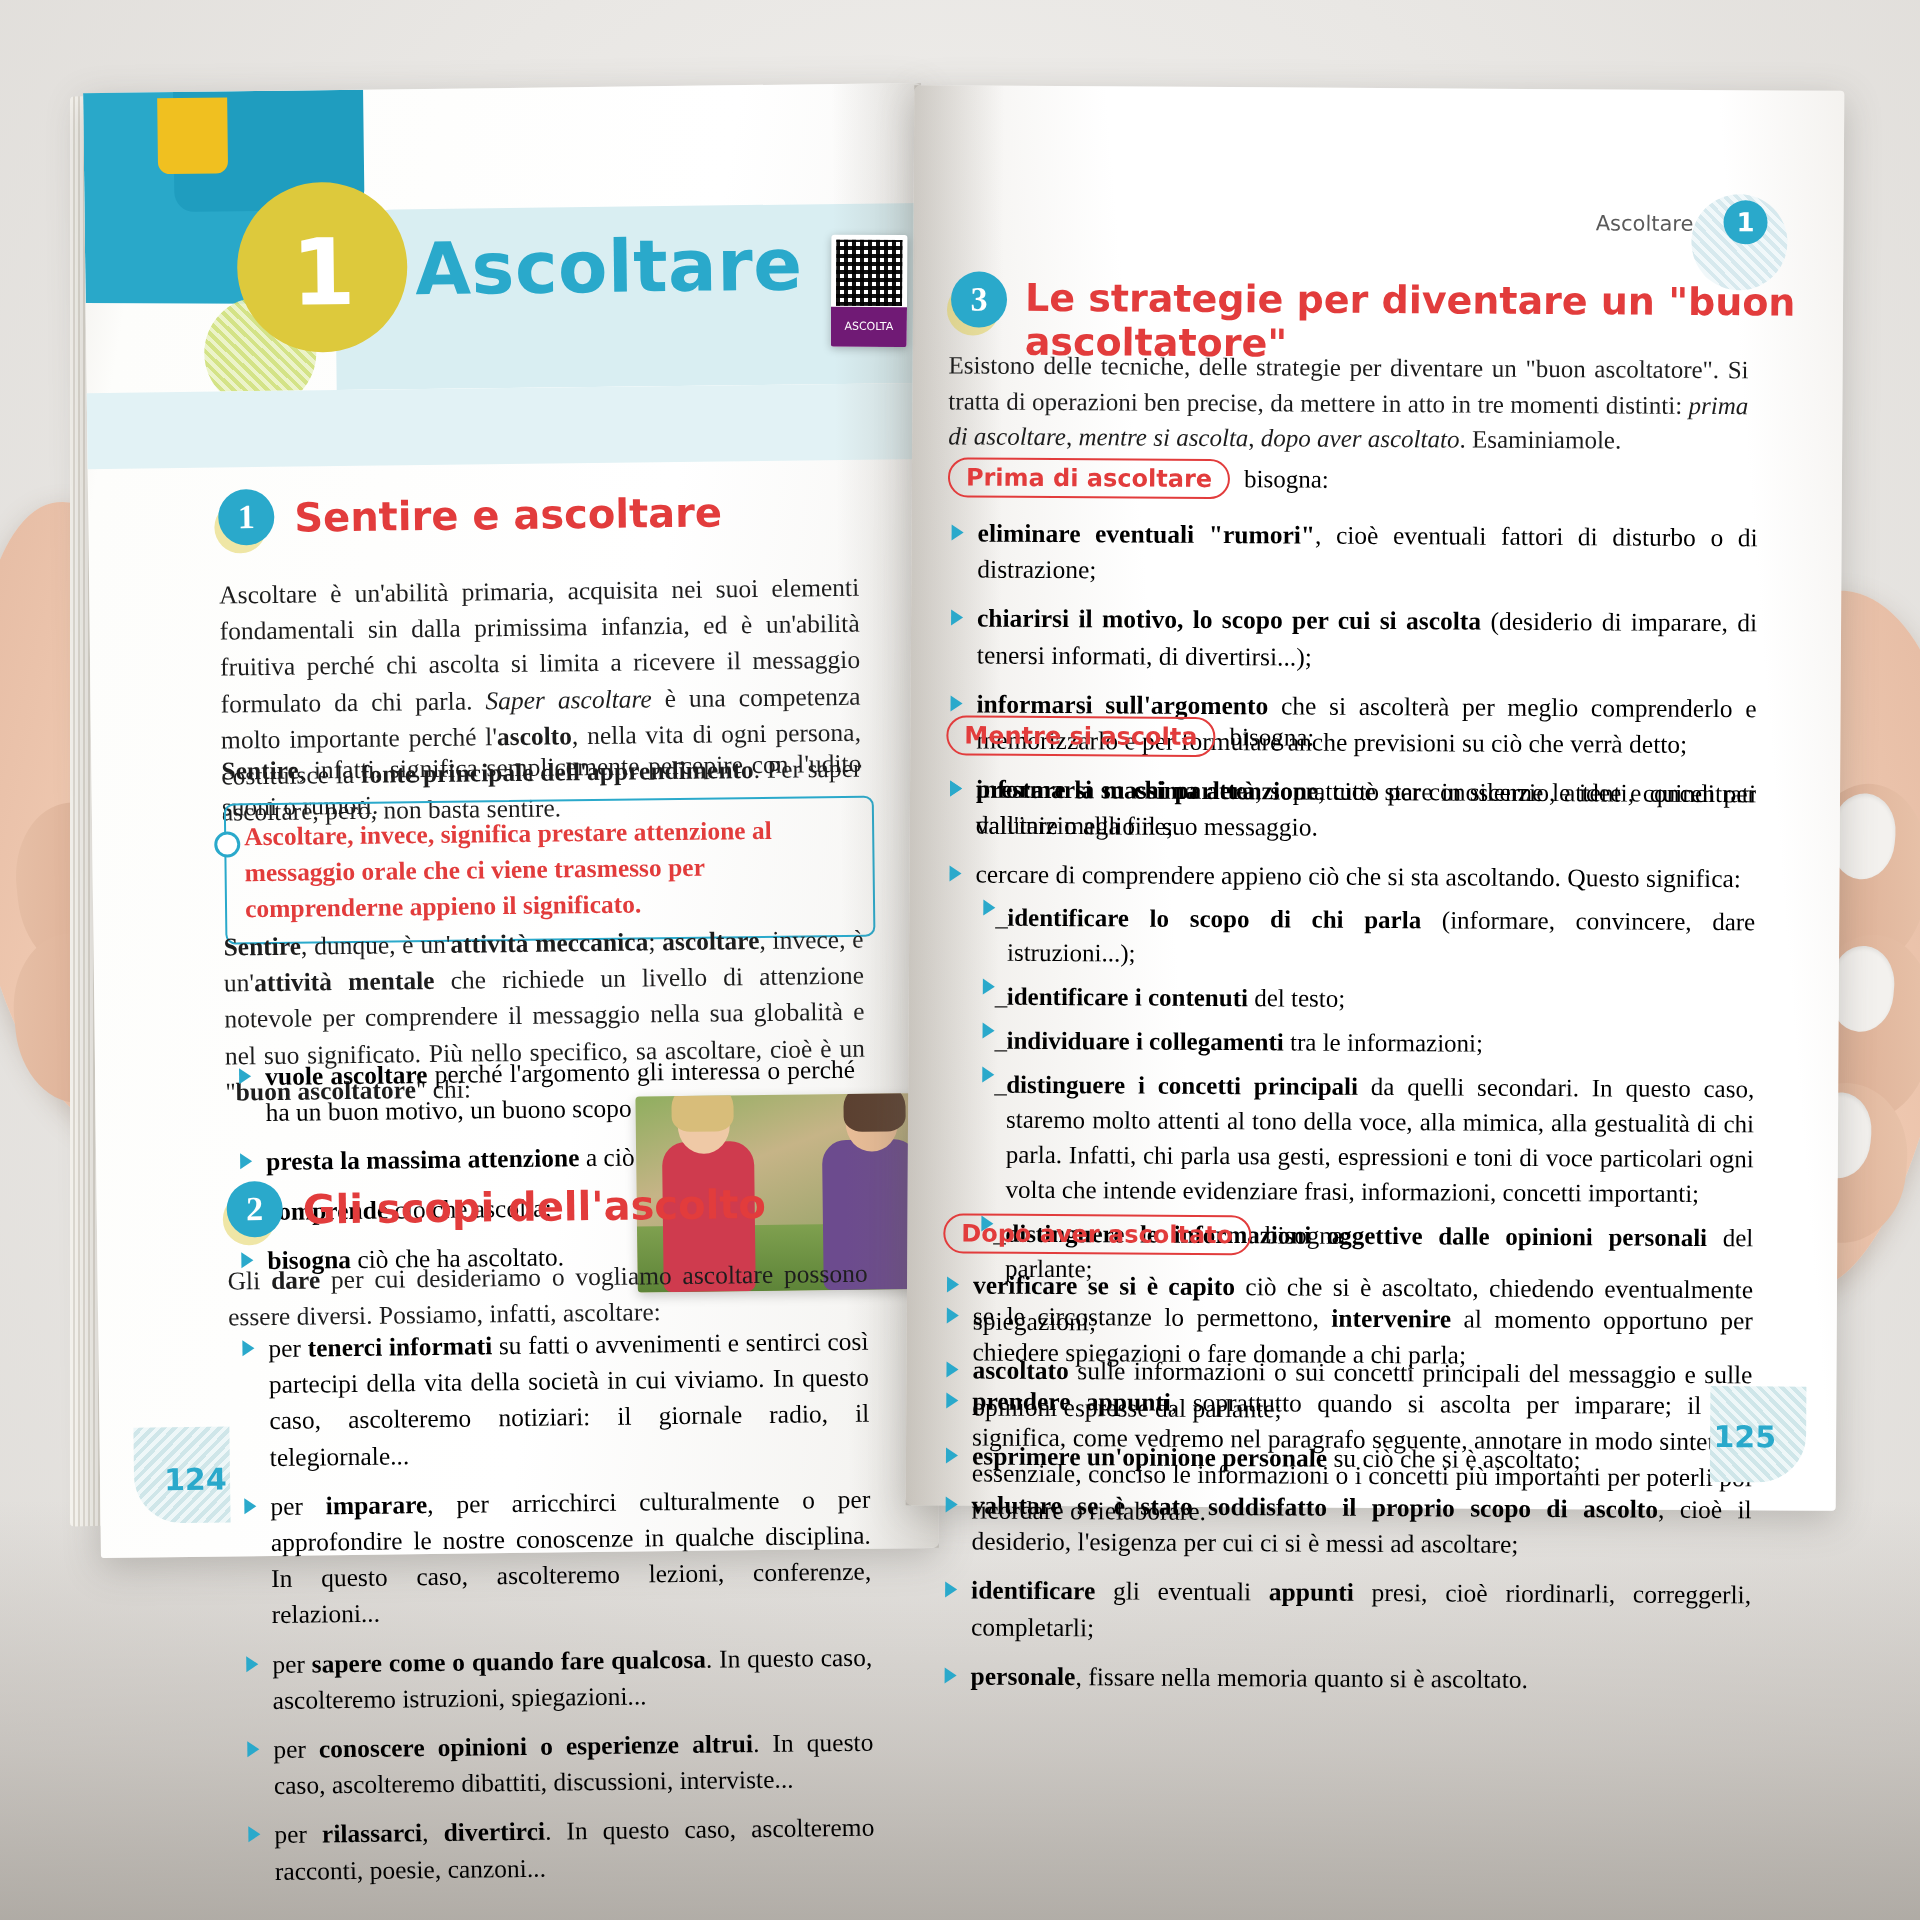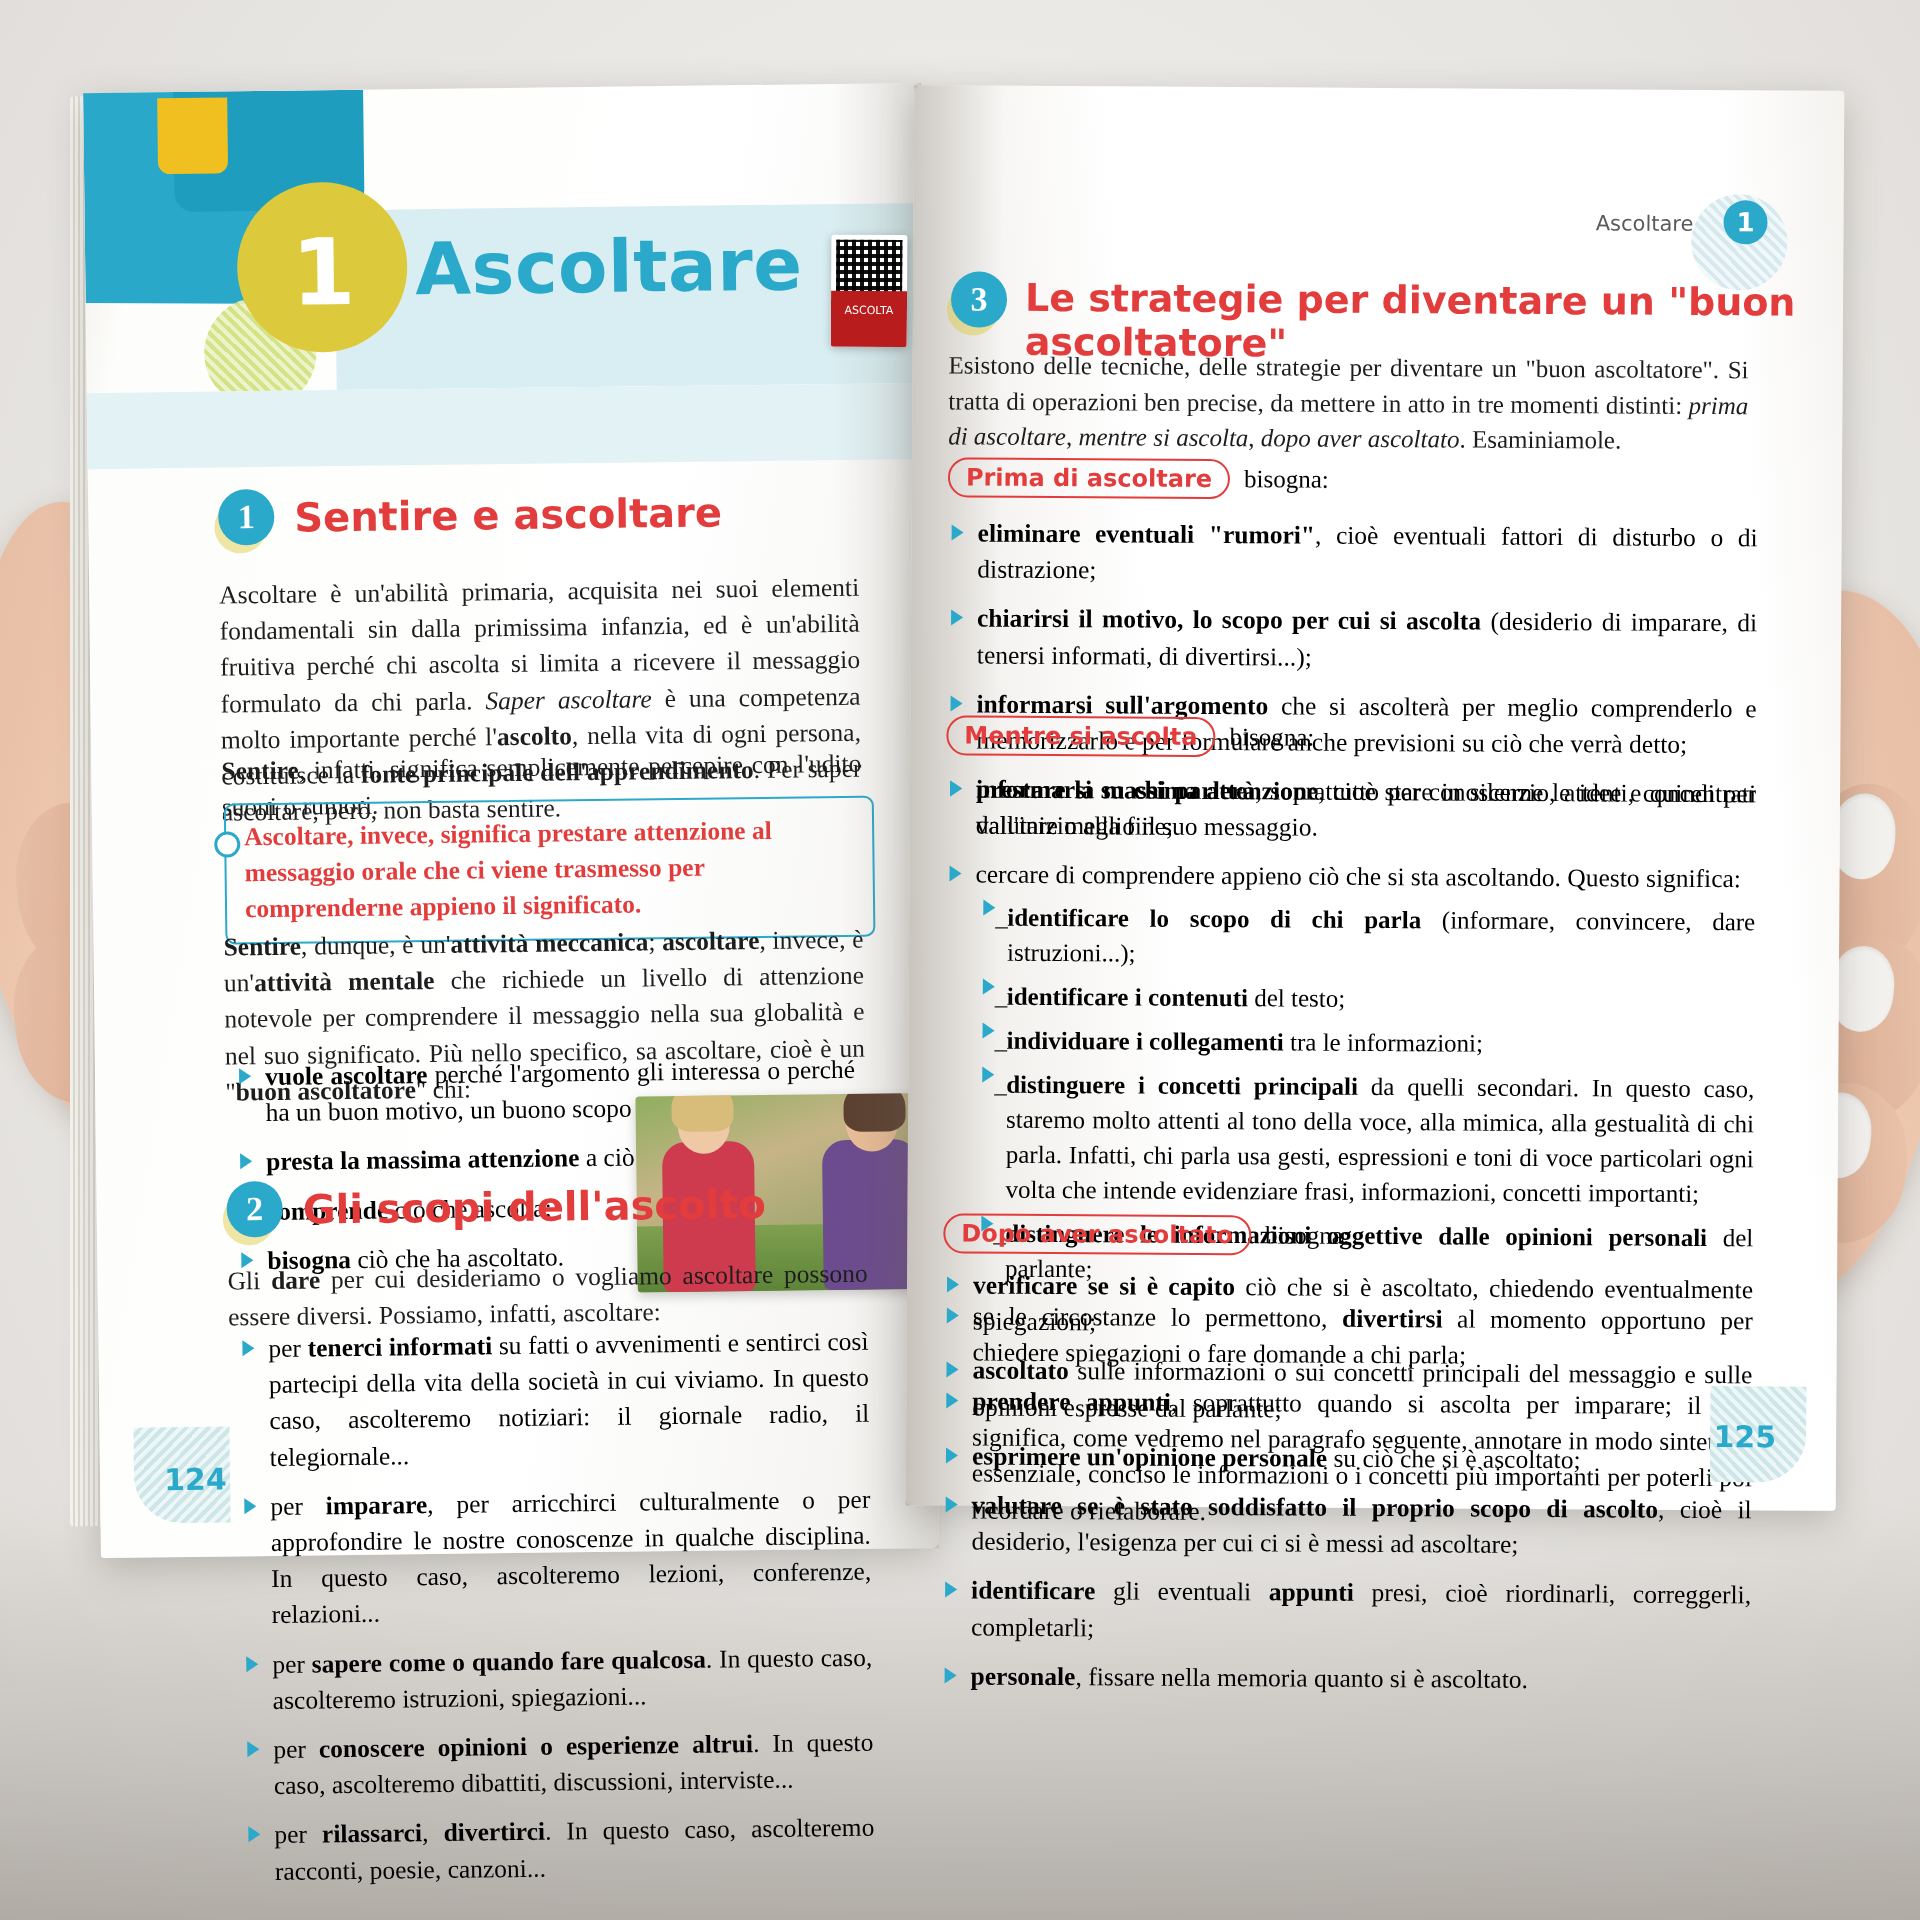"ASCOLTA" .qr .lab { background: #b91c1c -> #701a75; height: 56px -> 40px }
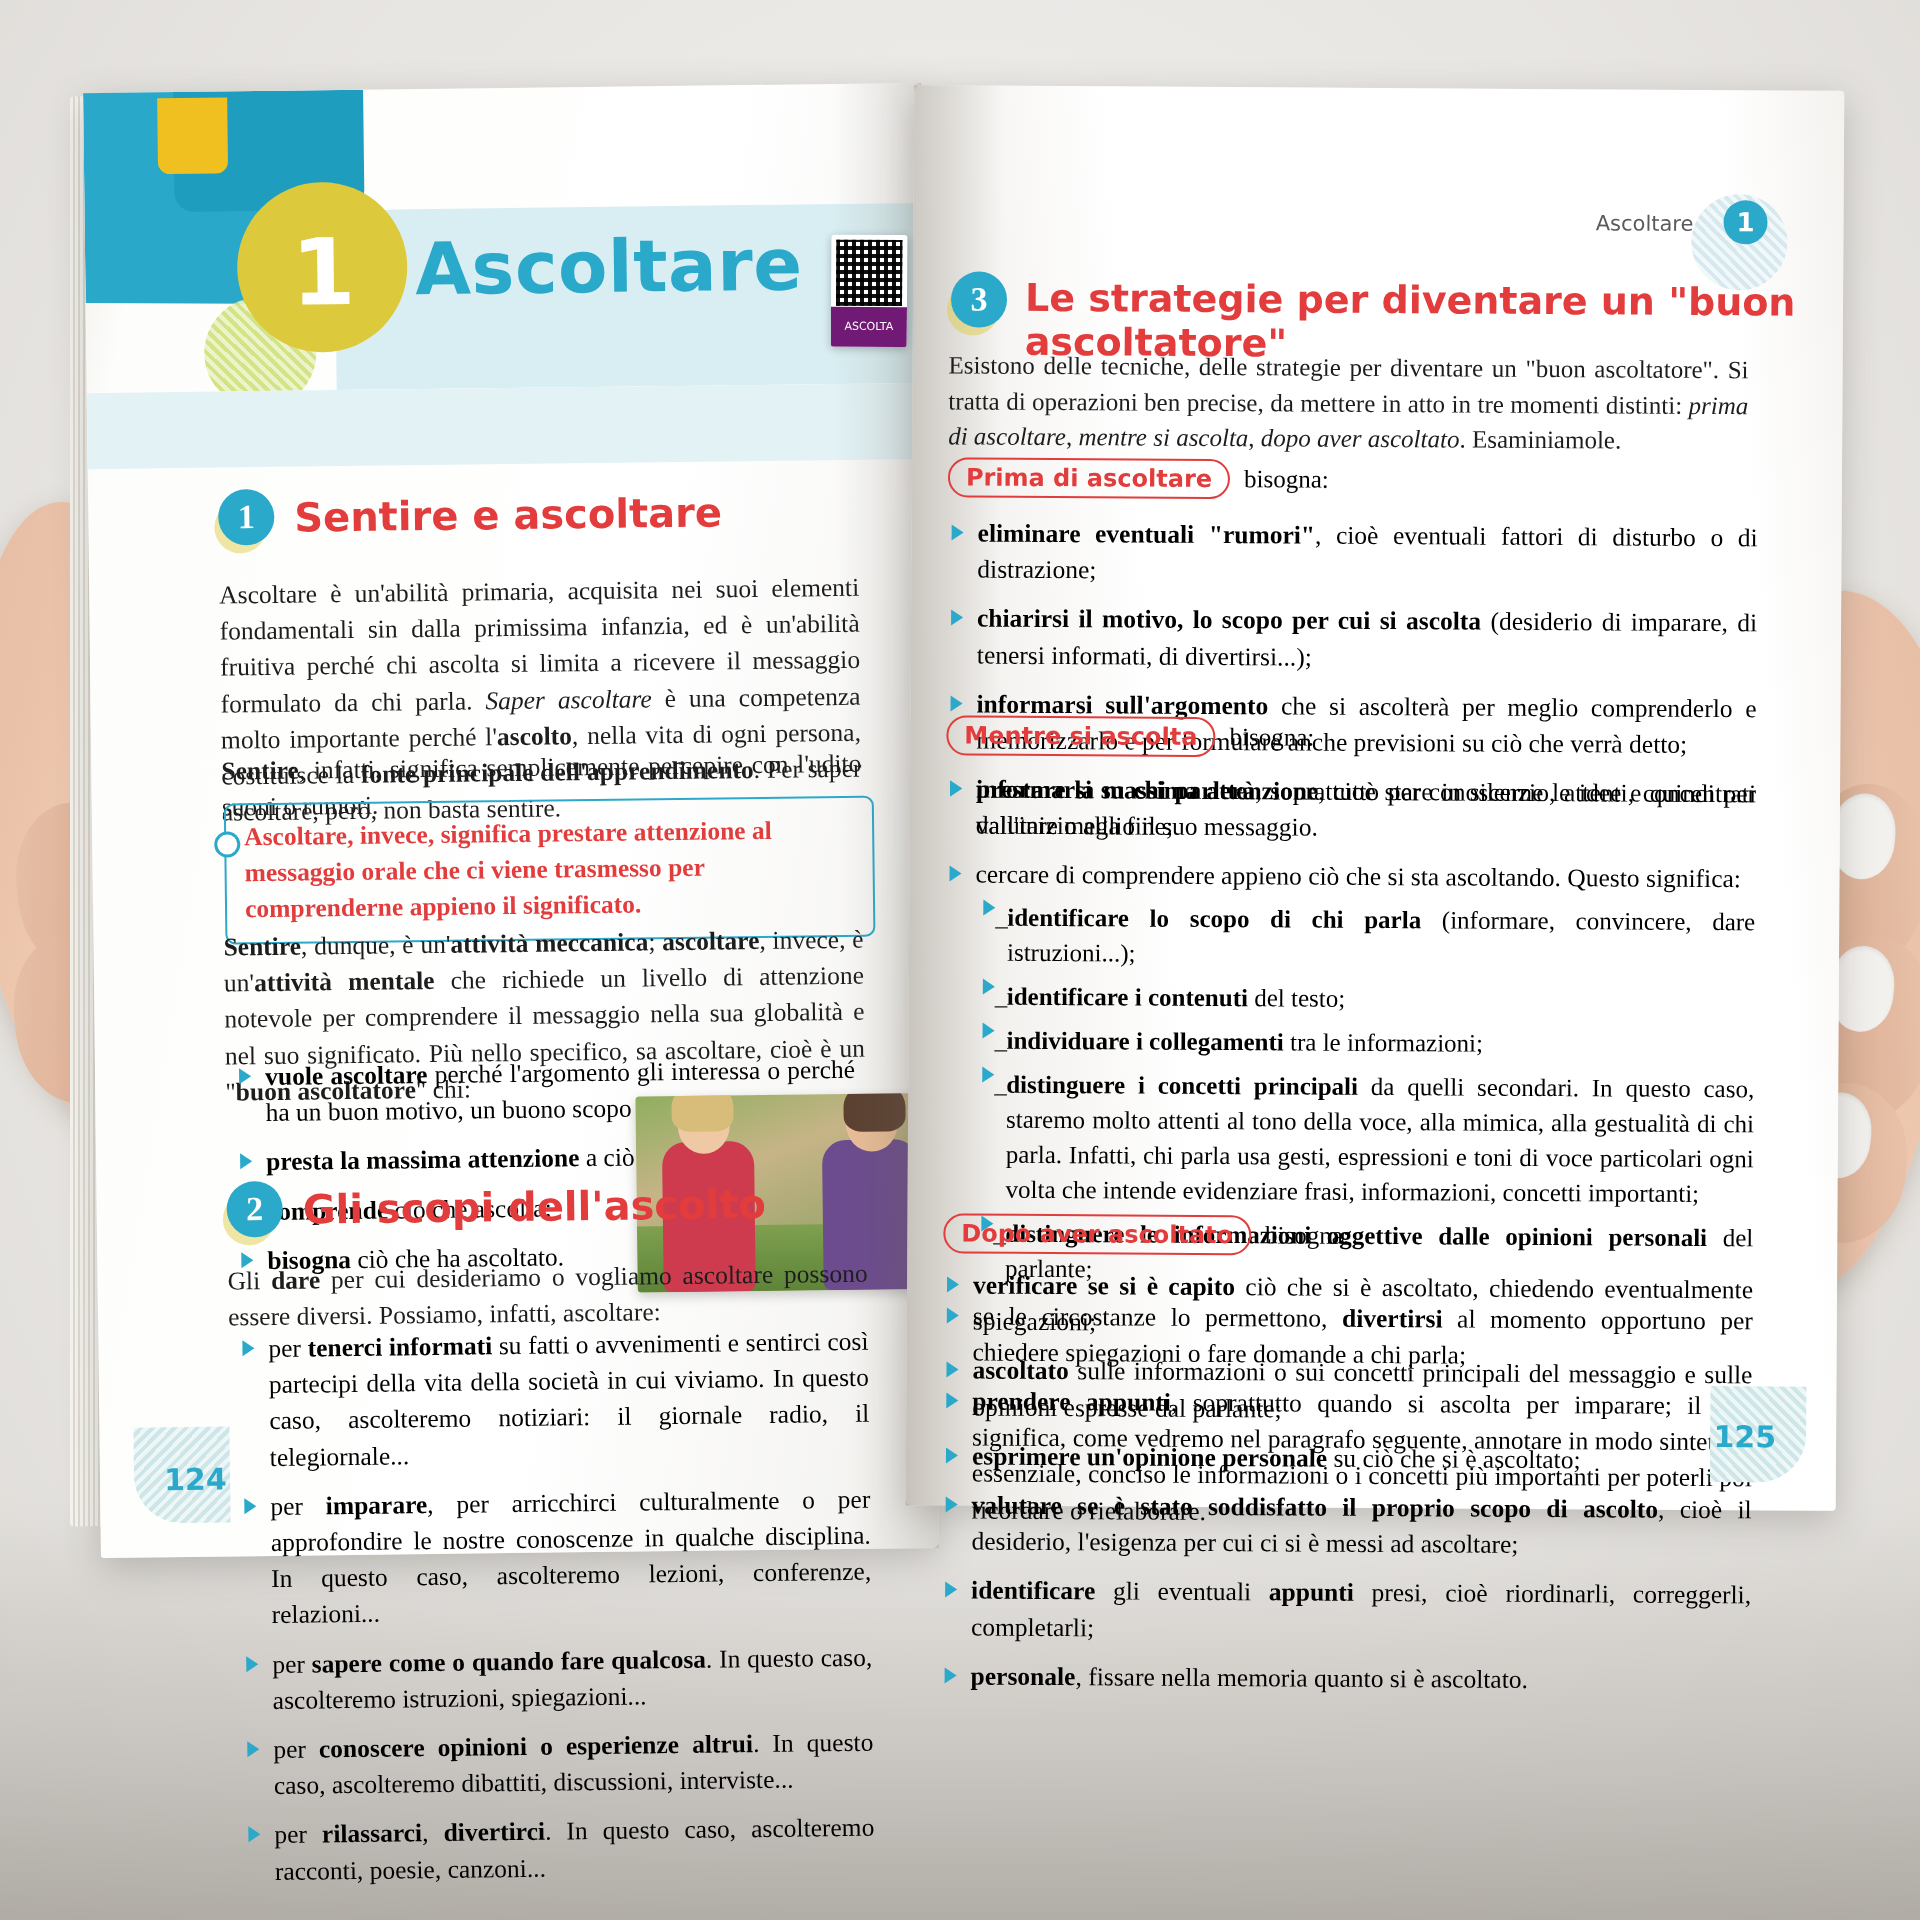"divertirsi" span.b { text: divertirsi -> intervenire }
